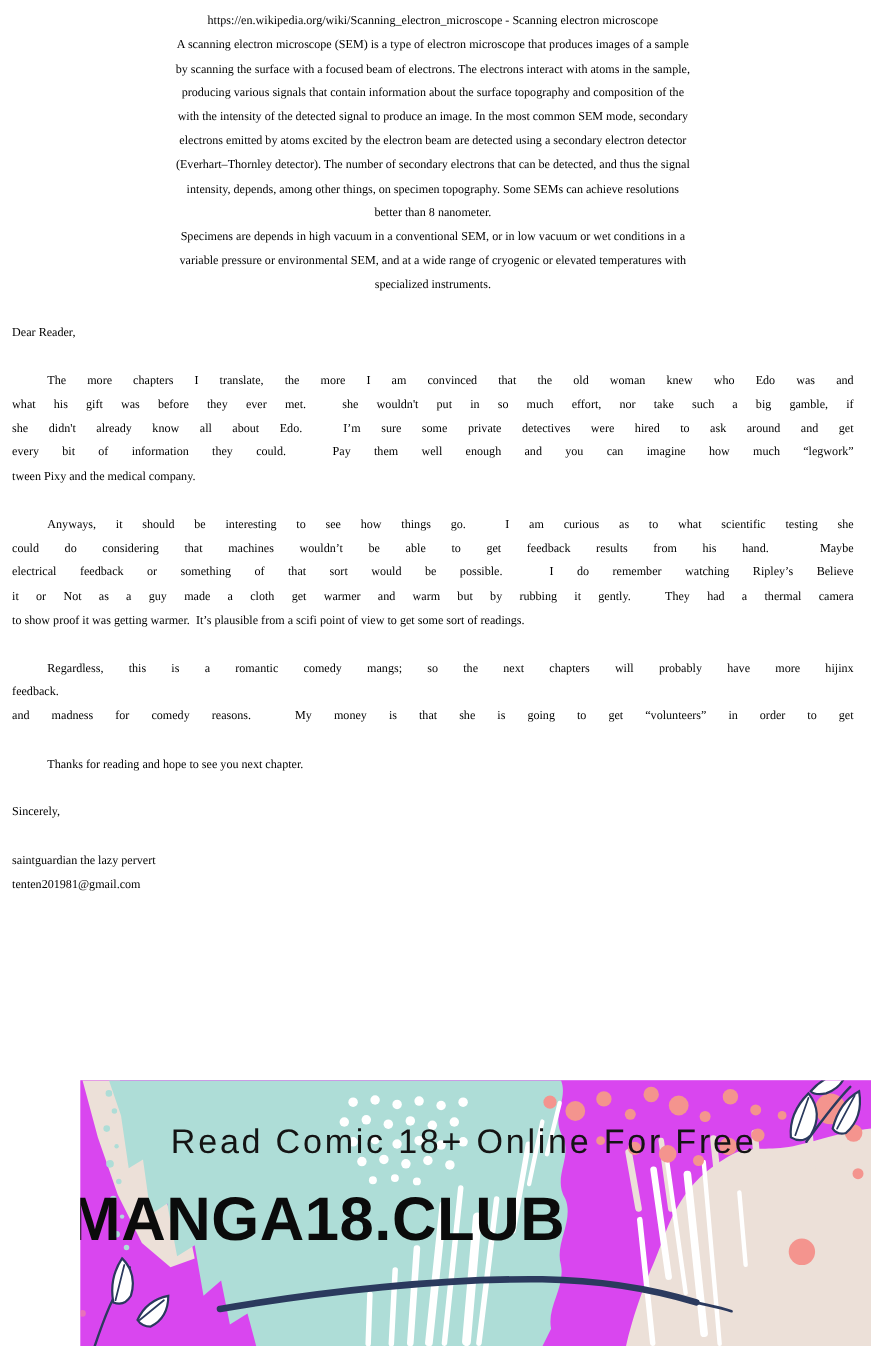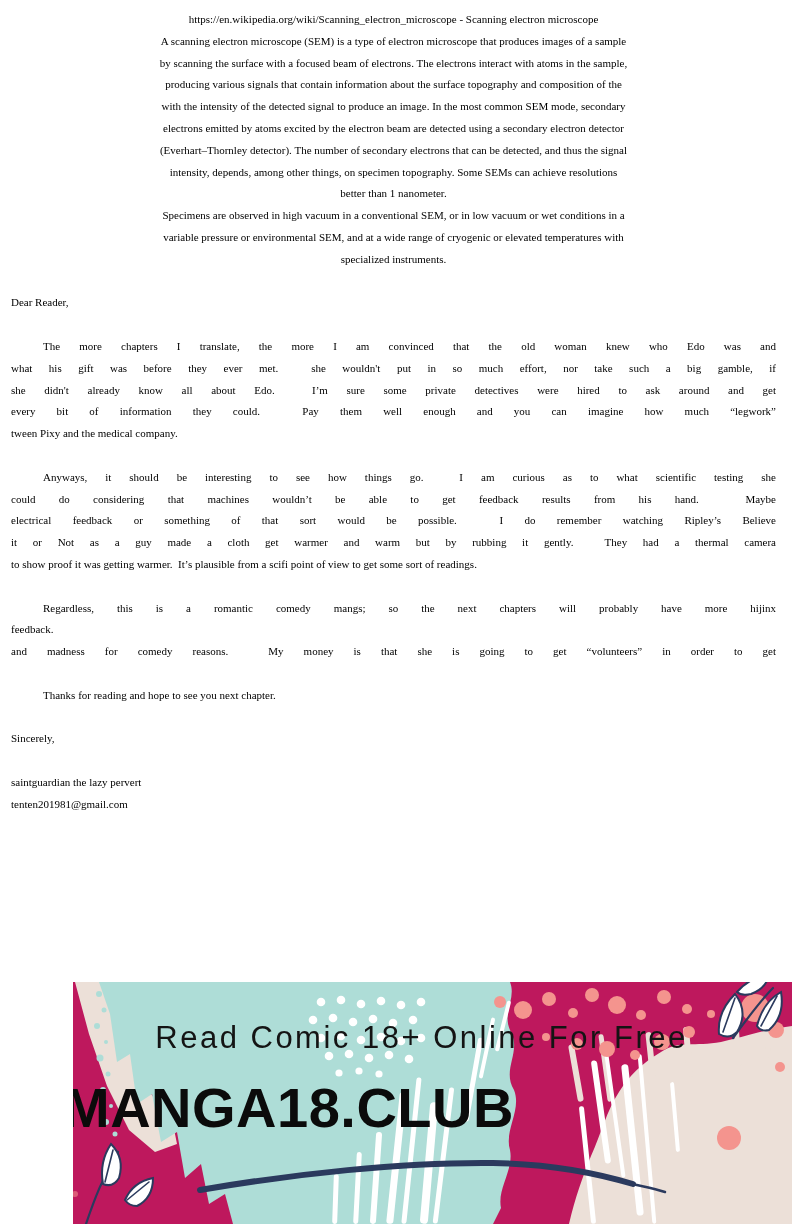"better than 1 nanometer." div.line { text: 1 -> 8 }
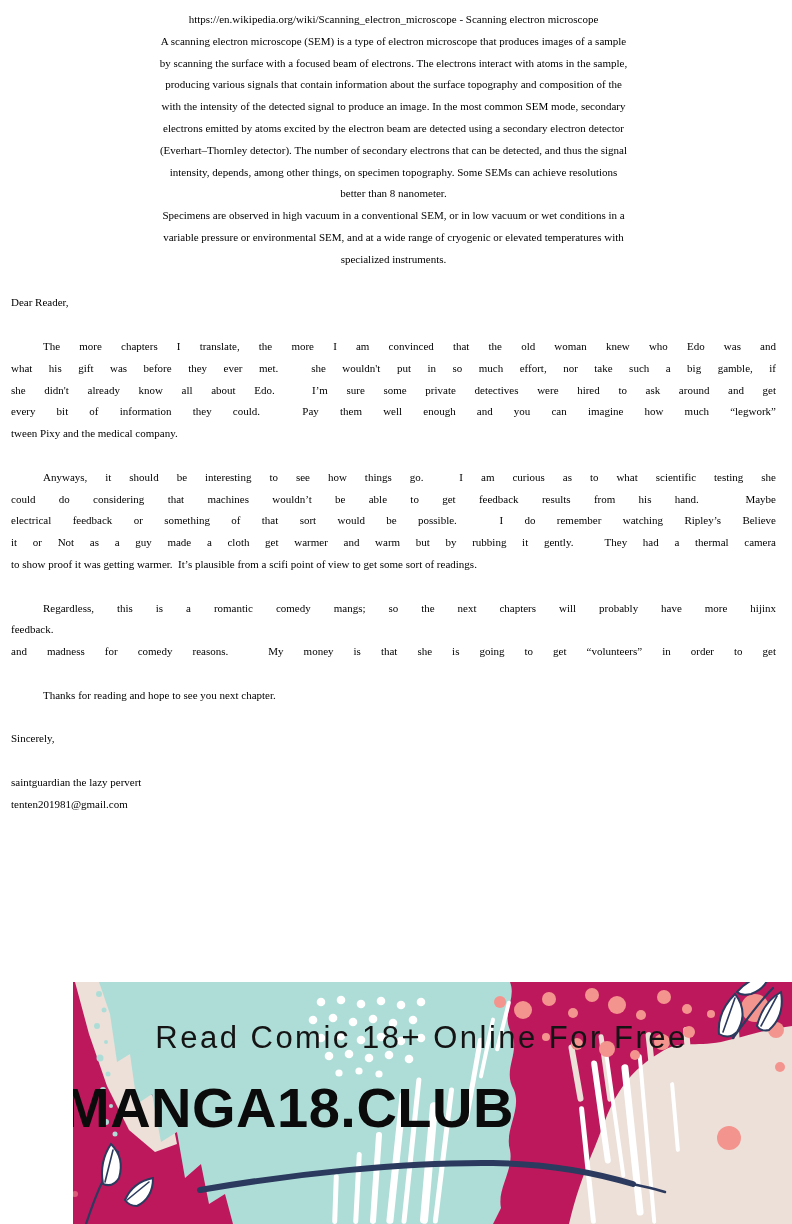"Specimens are observed in high" div.line { text: observed -> depends }
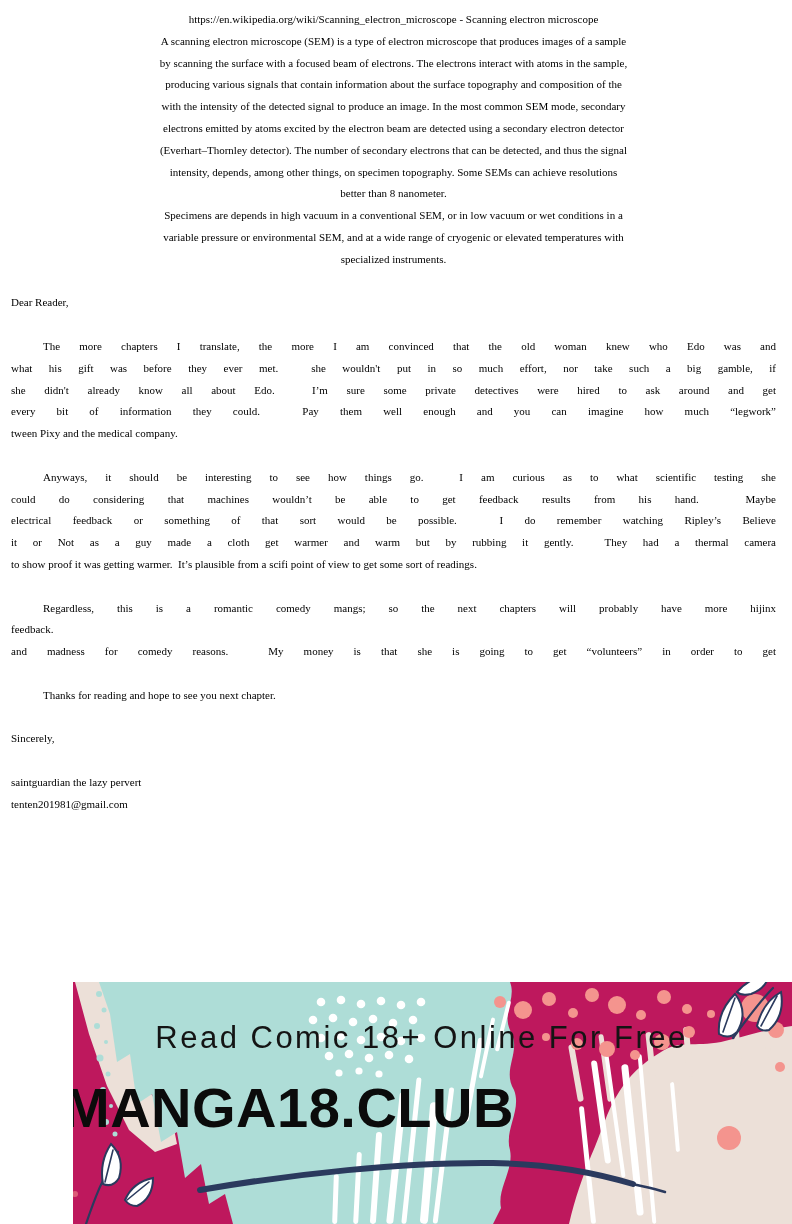"Read Comic 18+ Online For" .banner { background: #be185d -> #d946ef }
